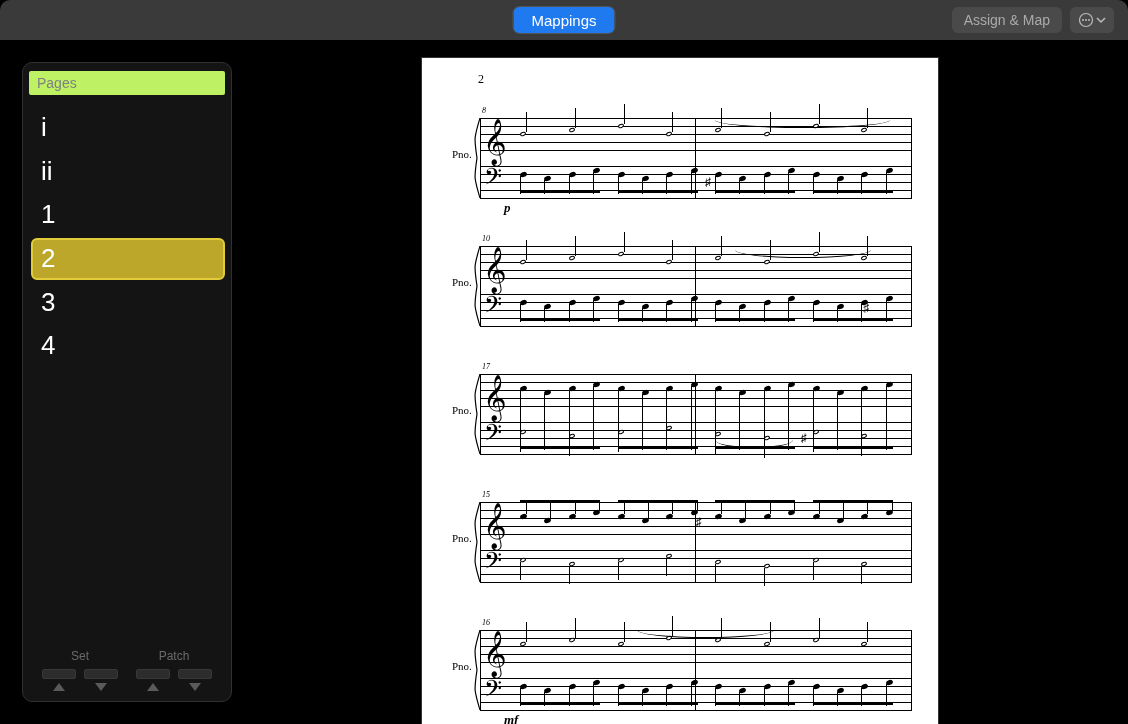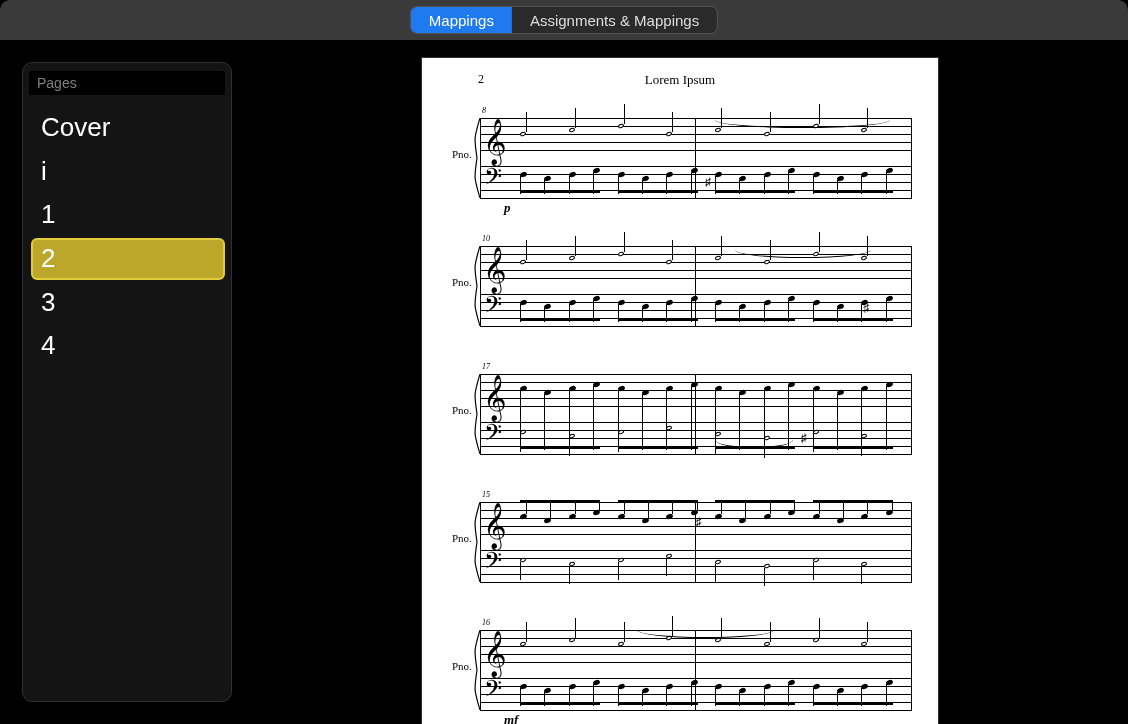"Assignments & Mappings" button.seg { html: <button>Assignments &amp; Mappings</button> -> none }
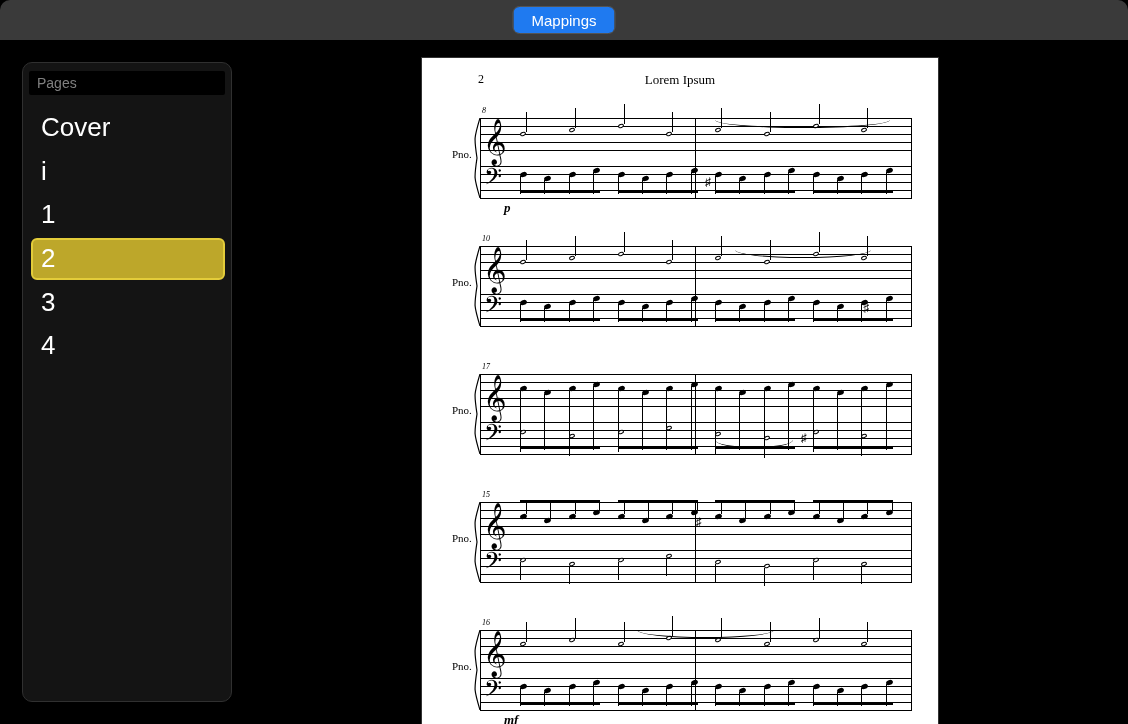"Assign & Map" div.right-controls { html: none -> <div> <button>Assign &amp; Map</button> <button> <svg> <circle></circle> <circle></circle> <circle></circle> <circle></circle> </svg> <svg> <path></path> </svg> </button> </div> }
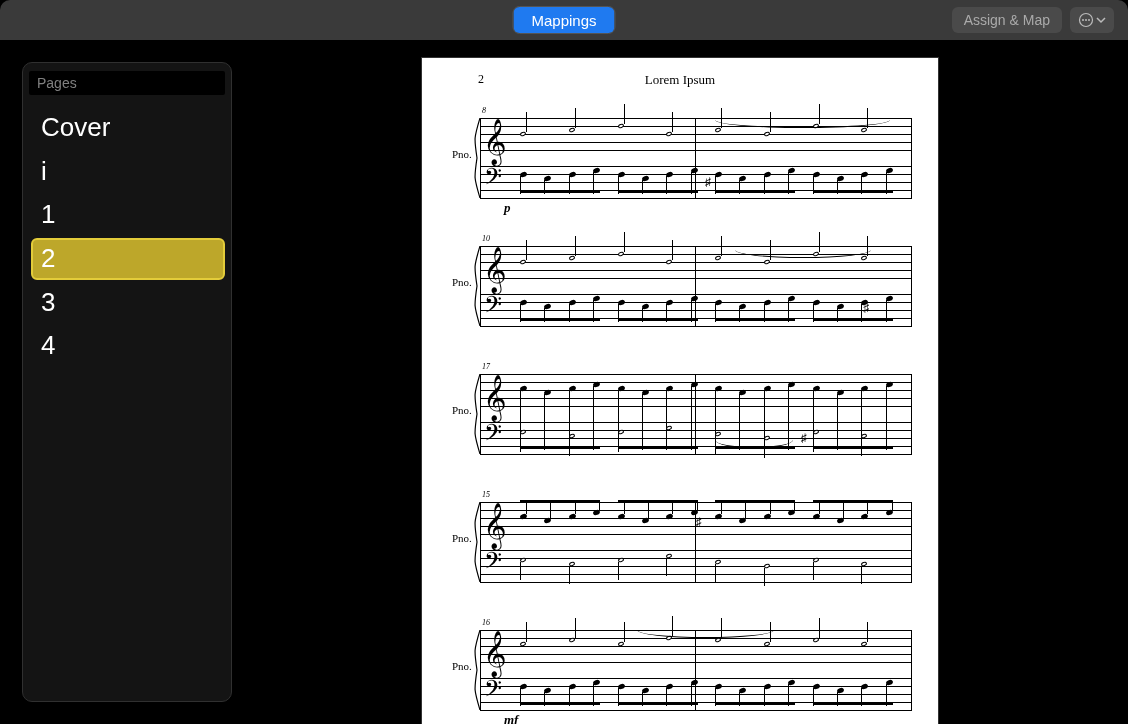"Pages" .pages-header { background: #000000 -> #bef264 }
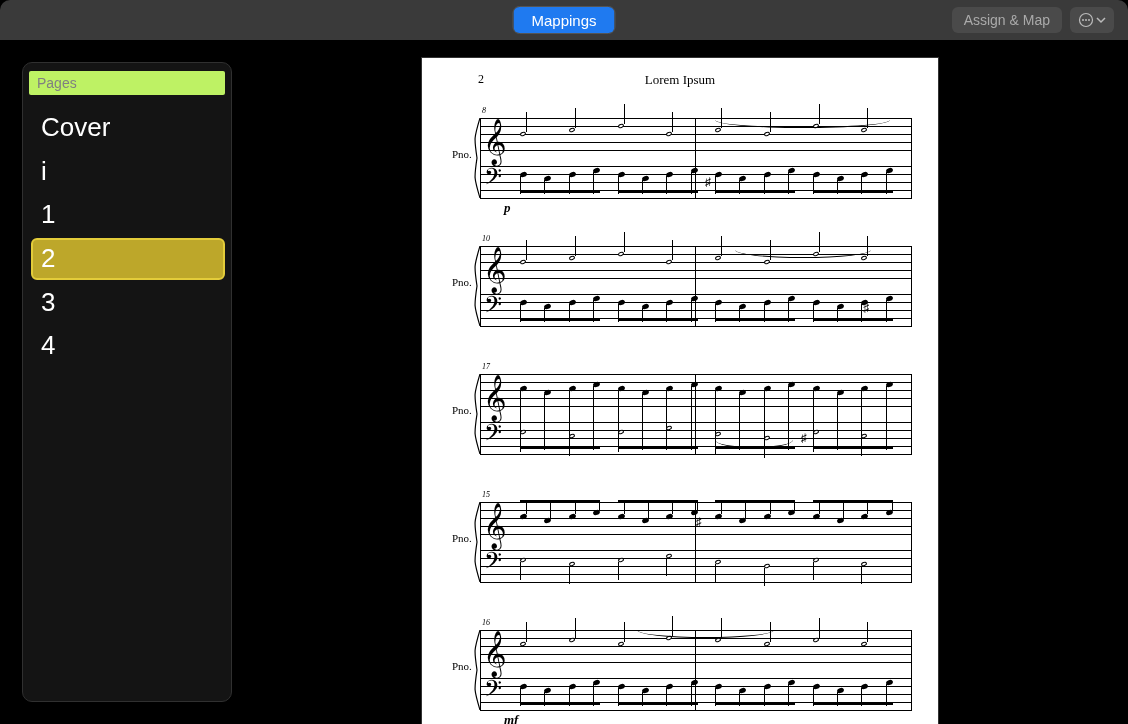"Lorem Ipsum" div.score-header { html: <div>Lorem Ipsum</div> -> none }
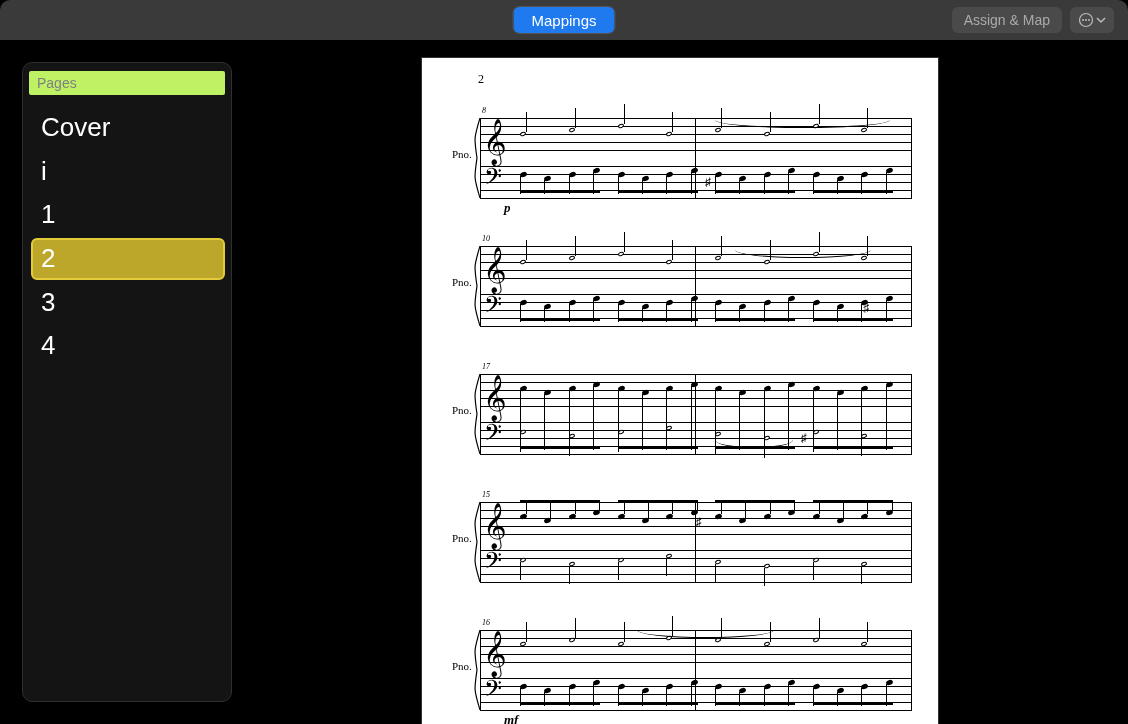"Cover" div.page-item { html: <div>Cover</div> -> none }
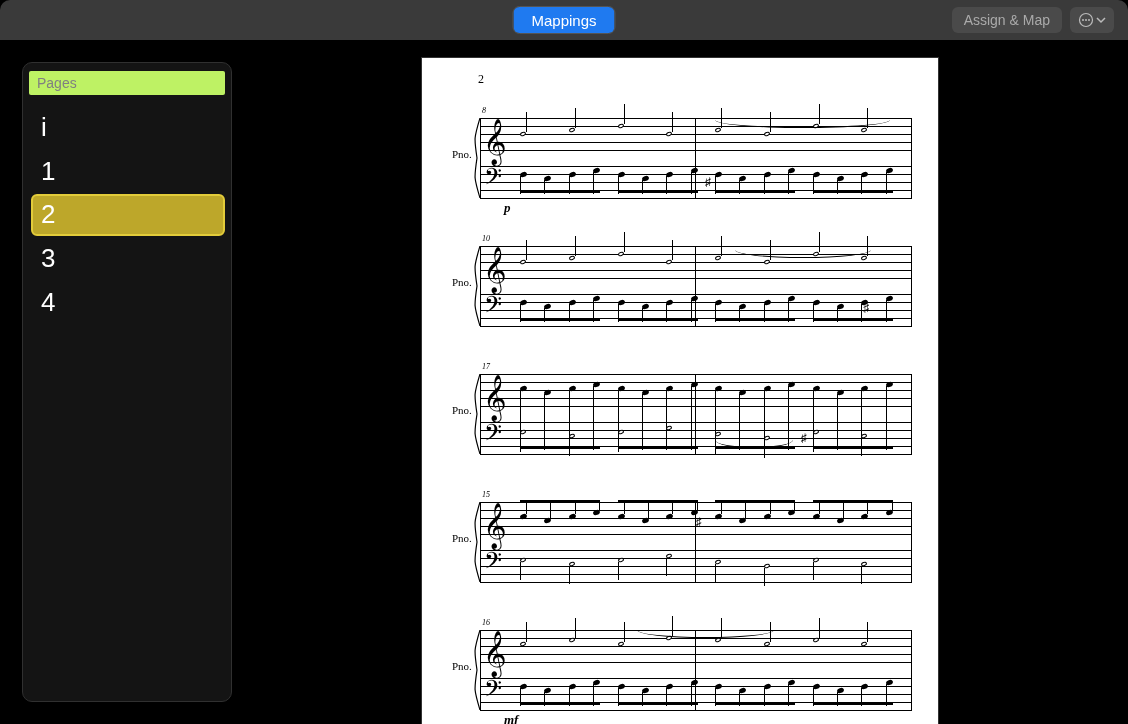"ii" div.page-item { html: none -> <div>ii</div> }
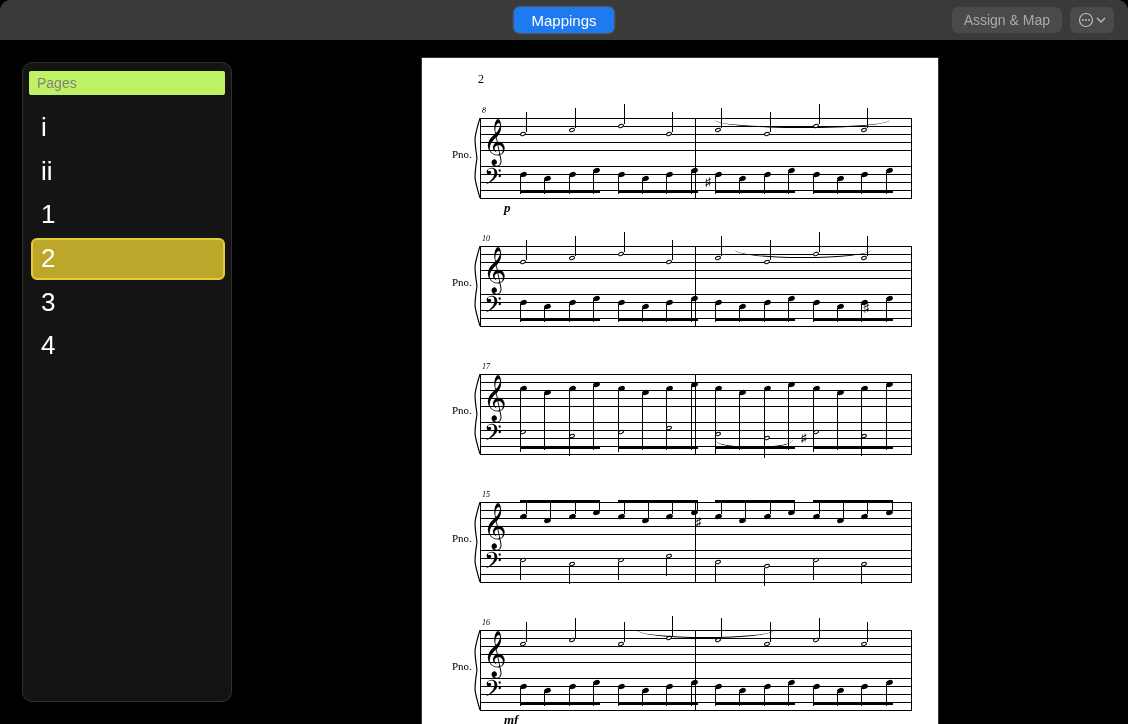"Set" div.sidebar-footer { html: none -> <div> <div> <div>Set</div> <div> <div> <div></div> <div></div> </div> <div> <div></div> <div></div> </div> </div> </div> <div> <div>Patch</div> <div> <div> <div></div> <div></div> </div> <div> <div></div> <div></div> </div> </div> </div> </div> }
